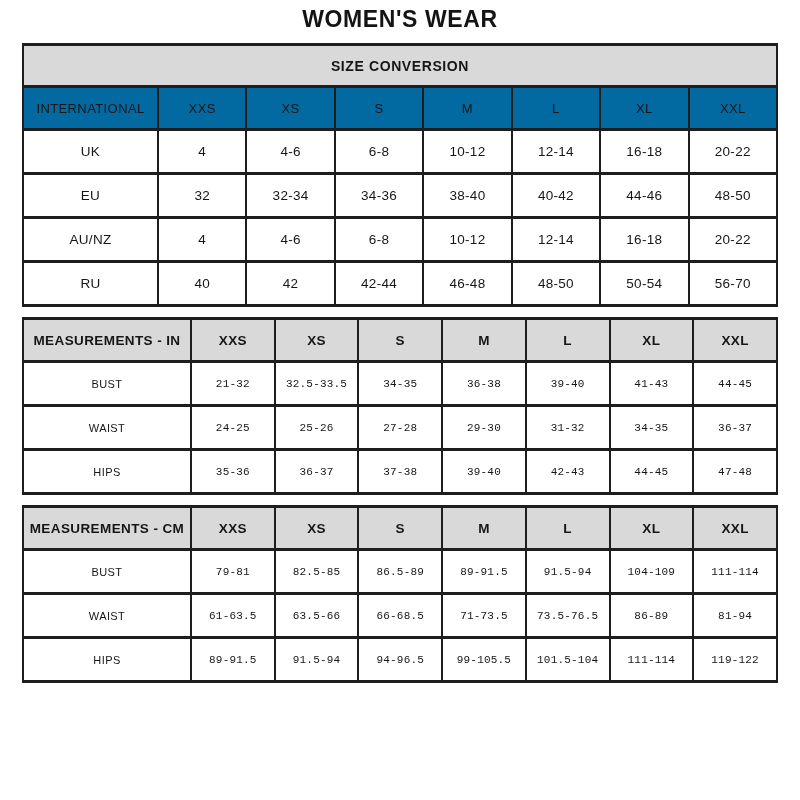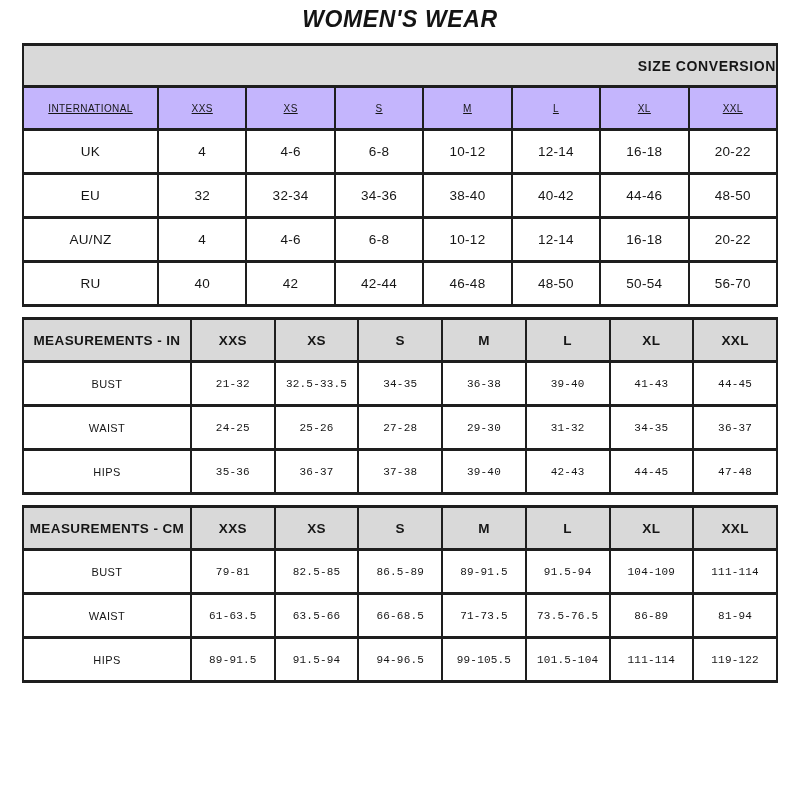"WOMEN'S WEAR" .page-title { font-style: italic -> none }
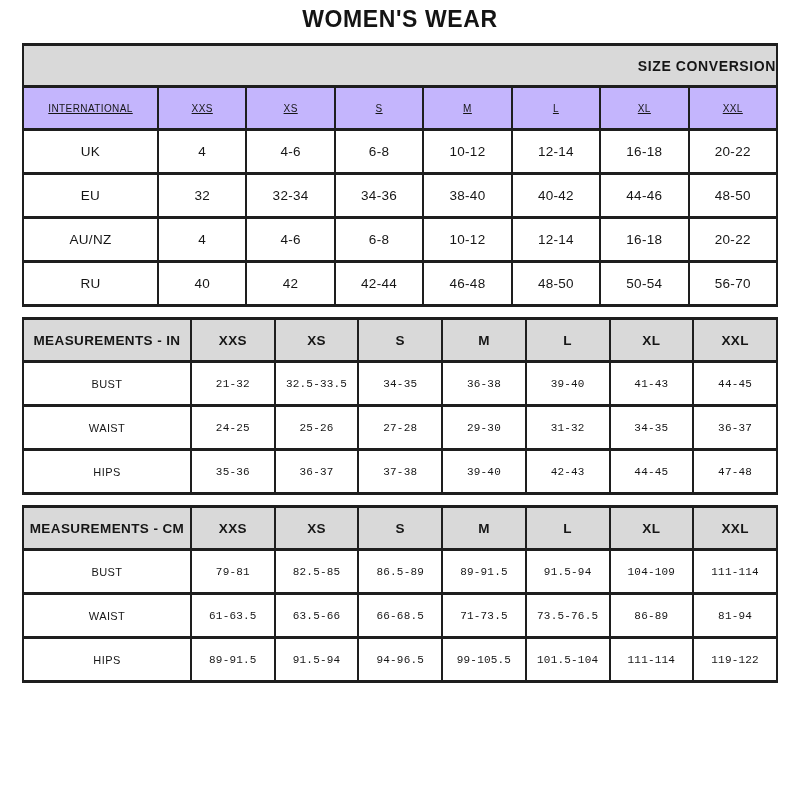"SIZE CONVERSION" .band { text-align: right -> none }
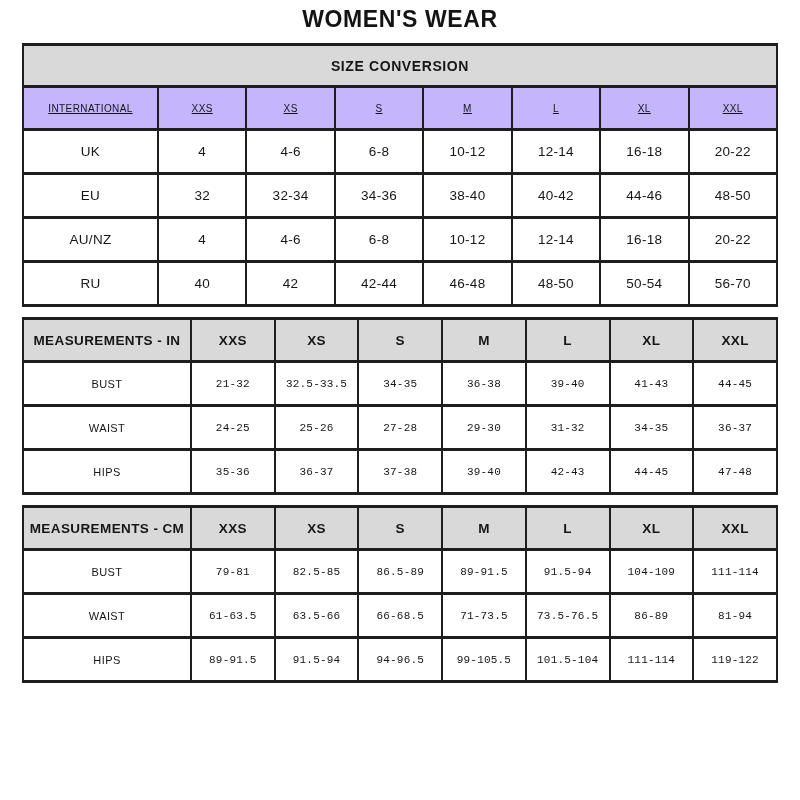"INTERNATIONAL" .tbl-size th.colh { background: #c4b5fd -> #0369a1; font-size: 10px -> 13px; text-decoration: underline -> none }
